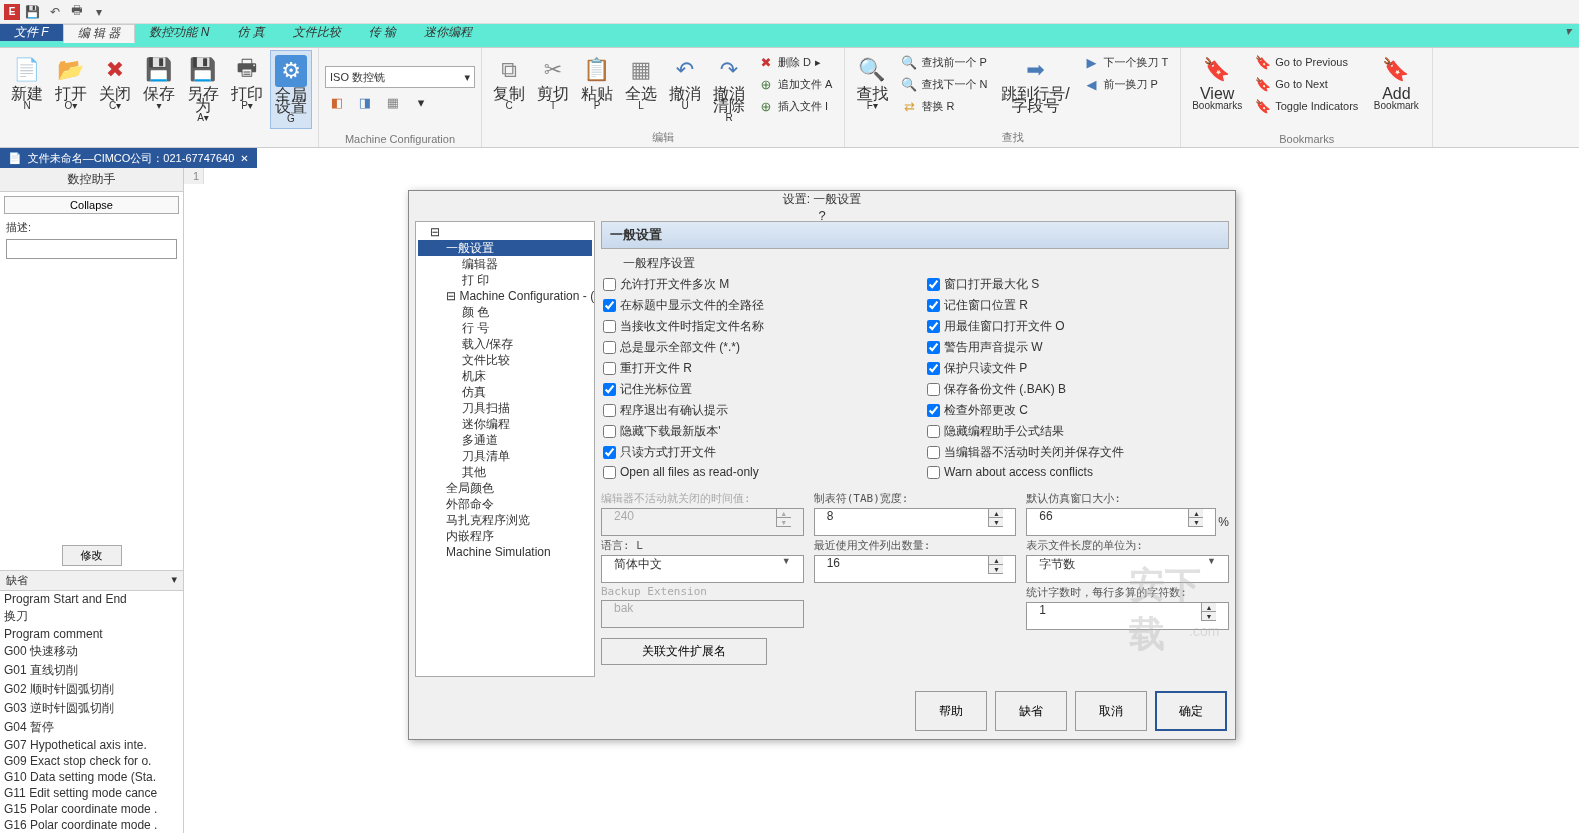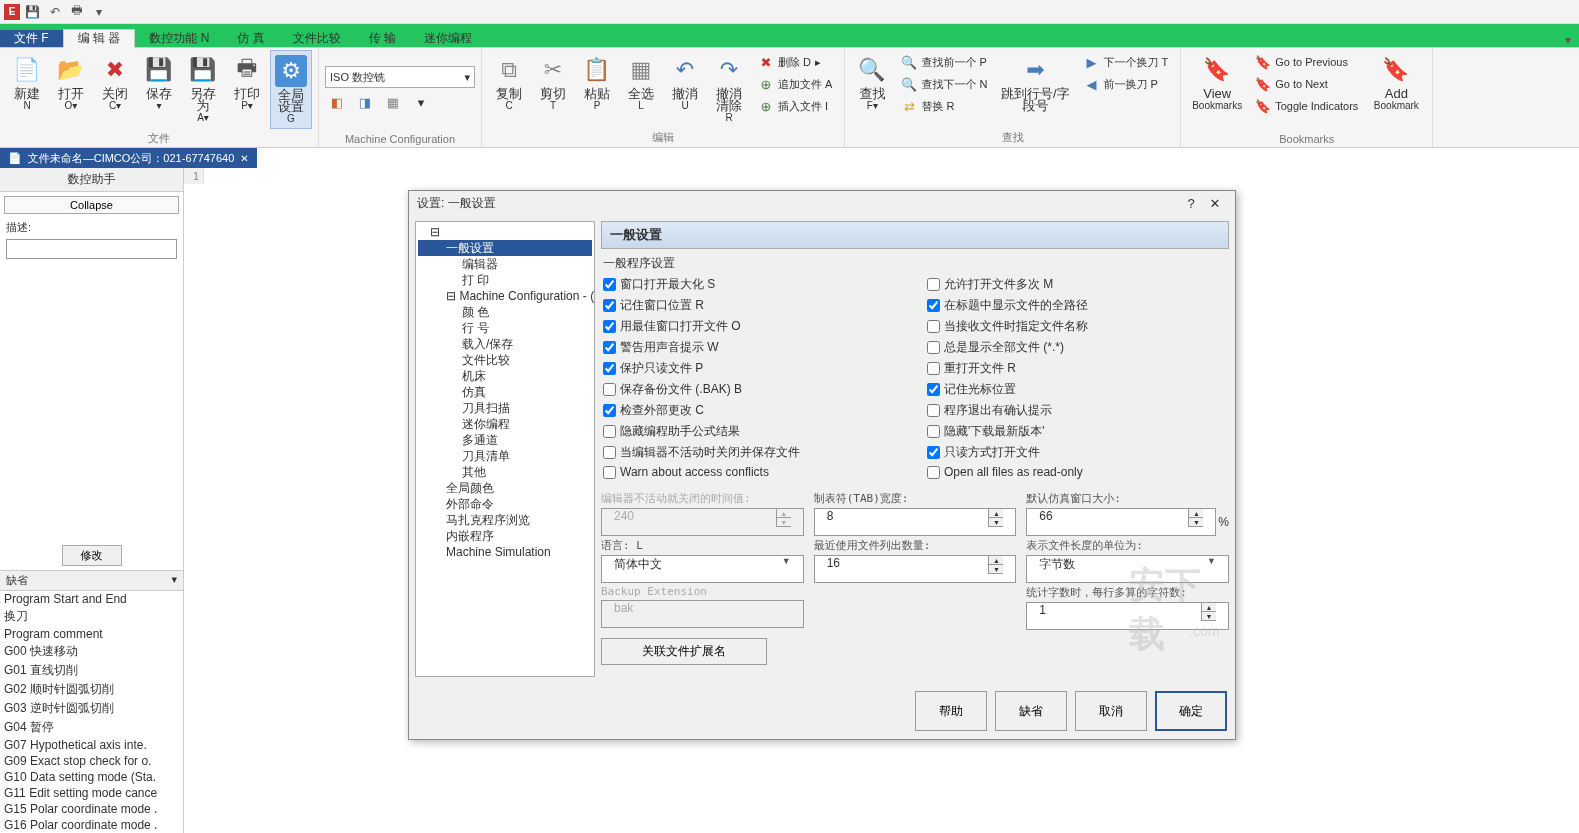"文件 F" .ribbon-tabs { align-items: flex-end -> flex-start; background: #22c55e -> #5eead4; font-style: none -> italic }
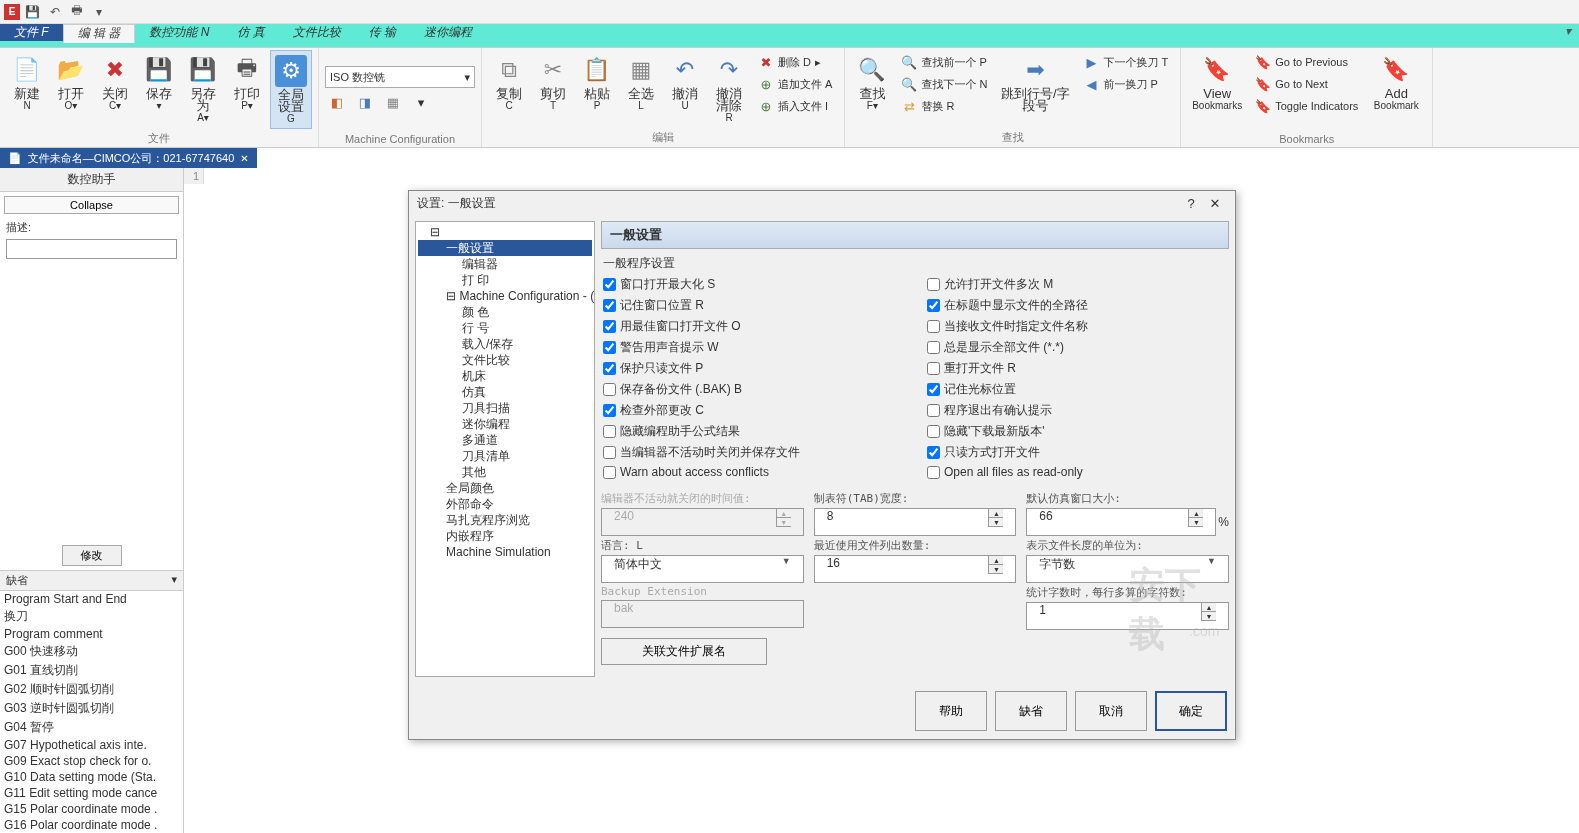"新建" .big-btn .bb-label { font-size: 13px -> 16px }
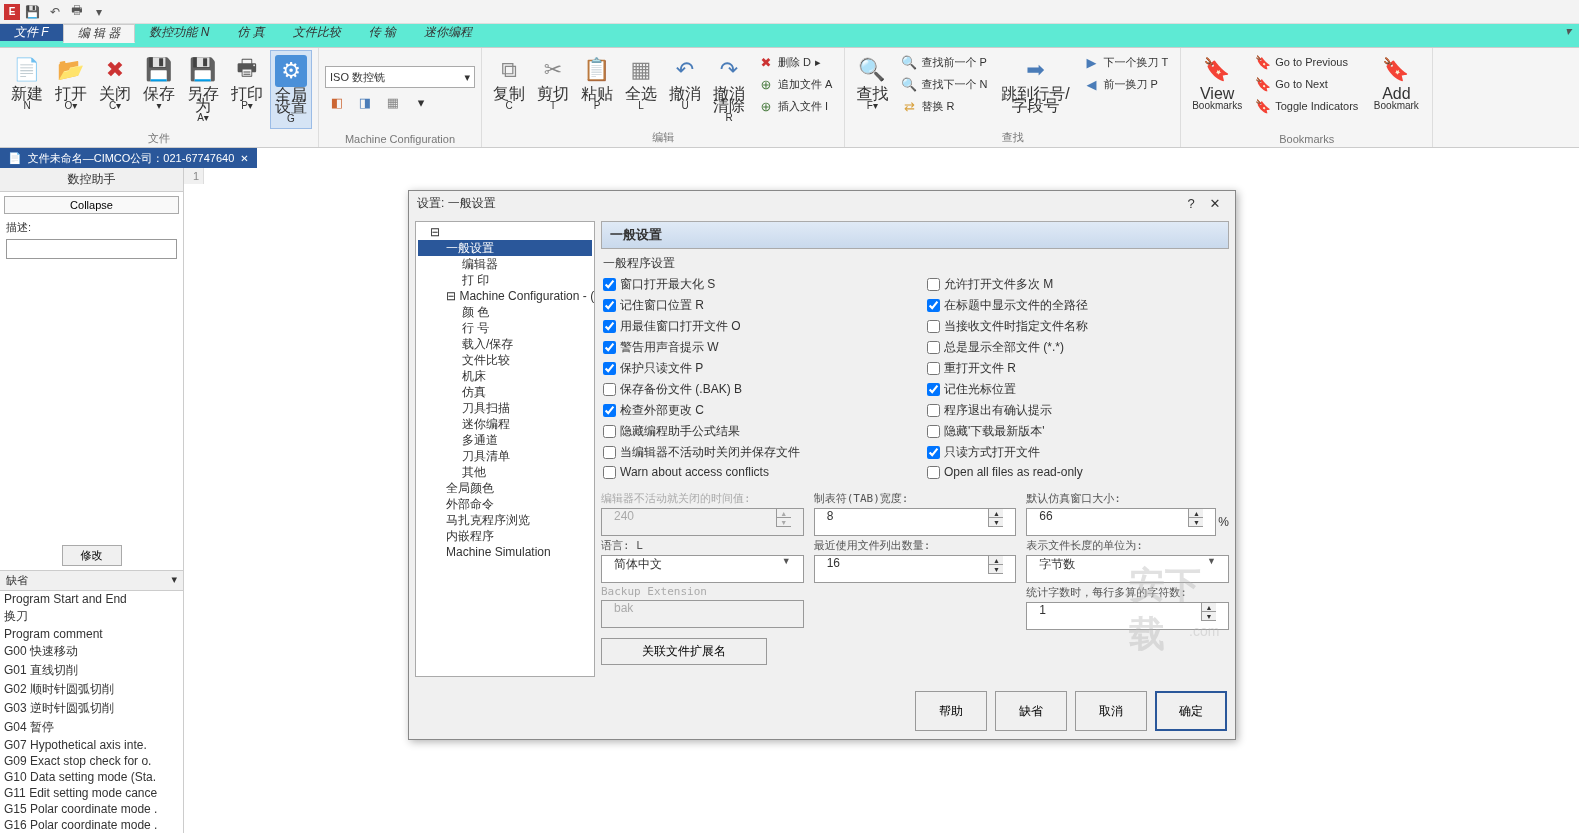"文件" div.ribbon-group-label { html: <div>文件</div> -> none }
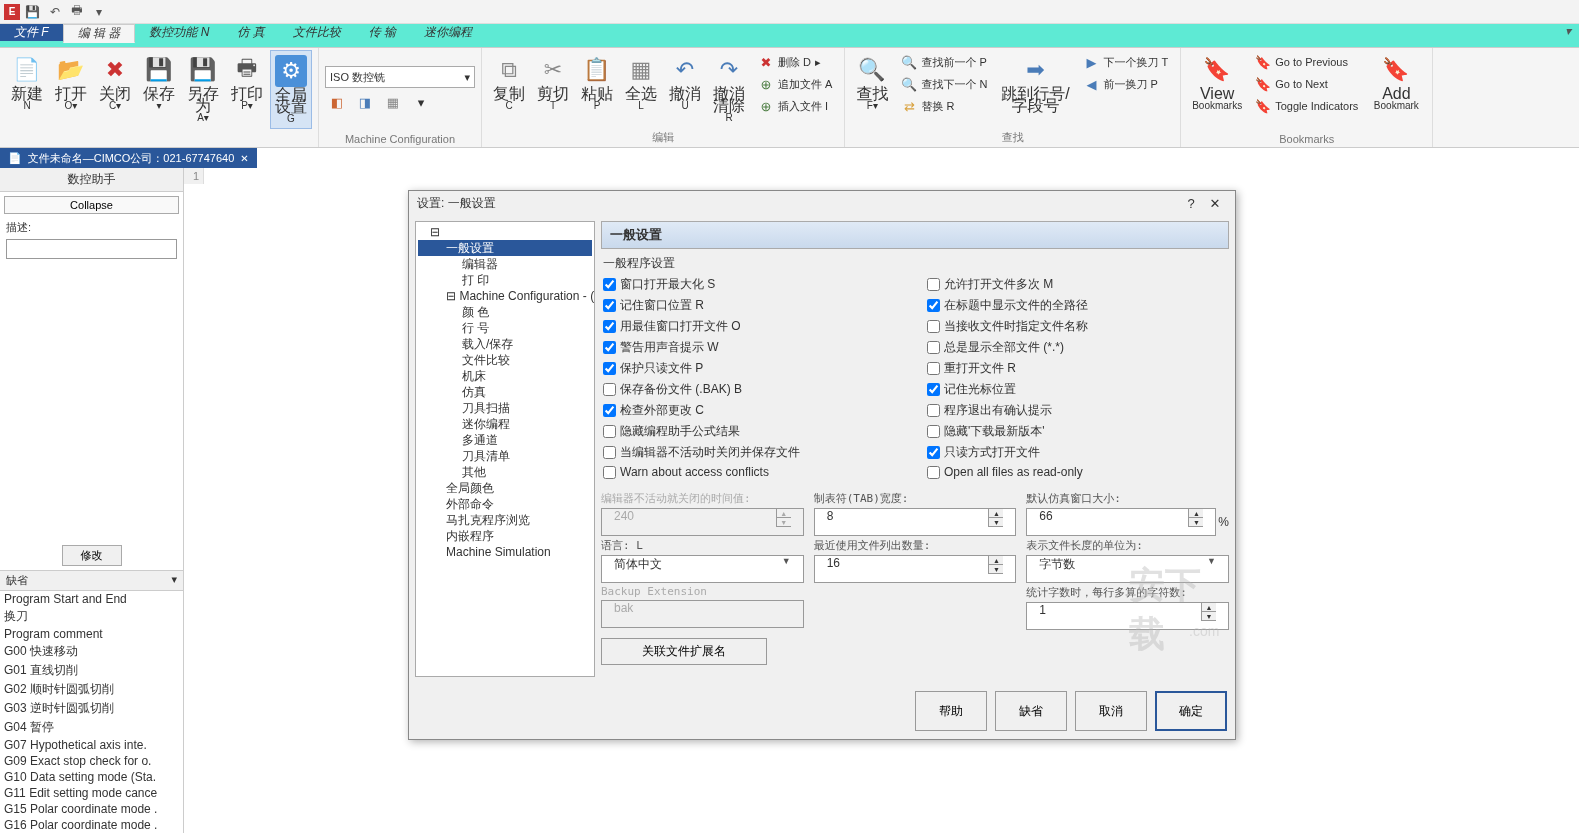"设置: 一般设置" .dialog-title { flex-direction: none -> column }
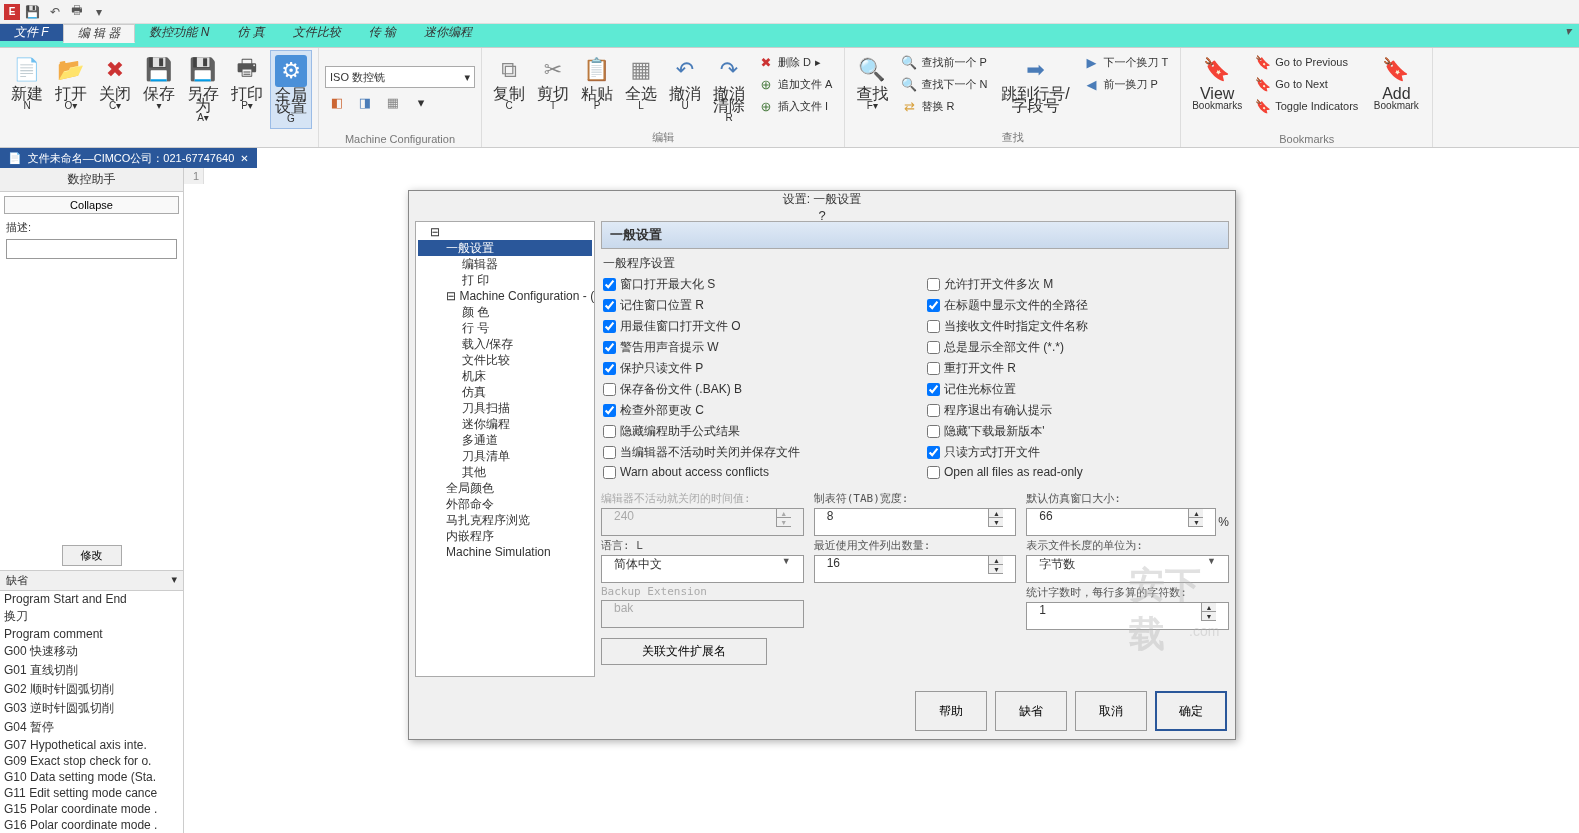"一般程序设置" .dr-section-label { margin-left: none -> 20px }
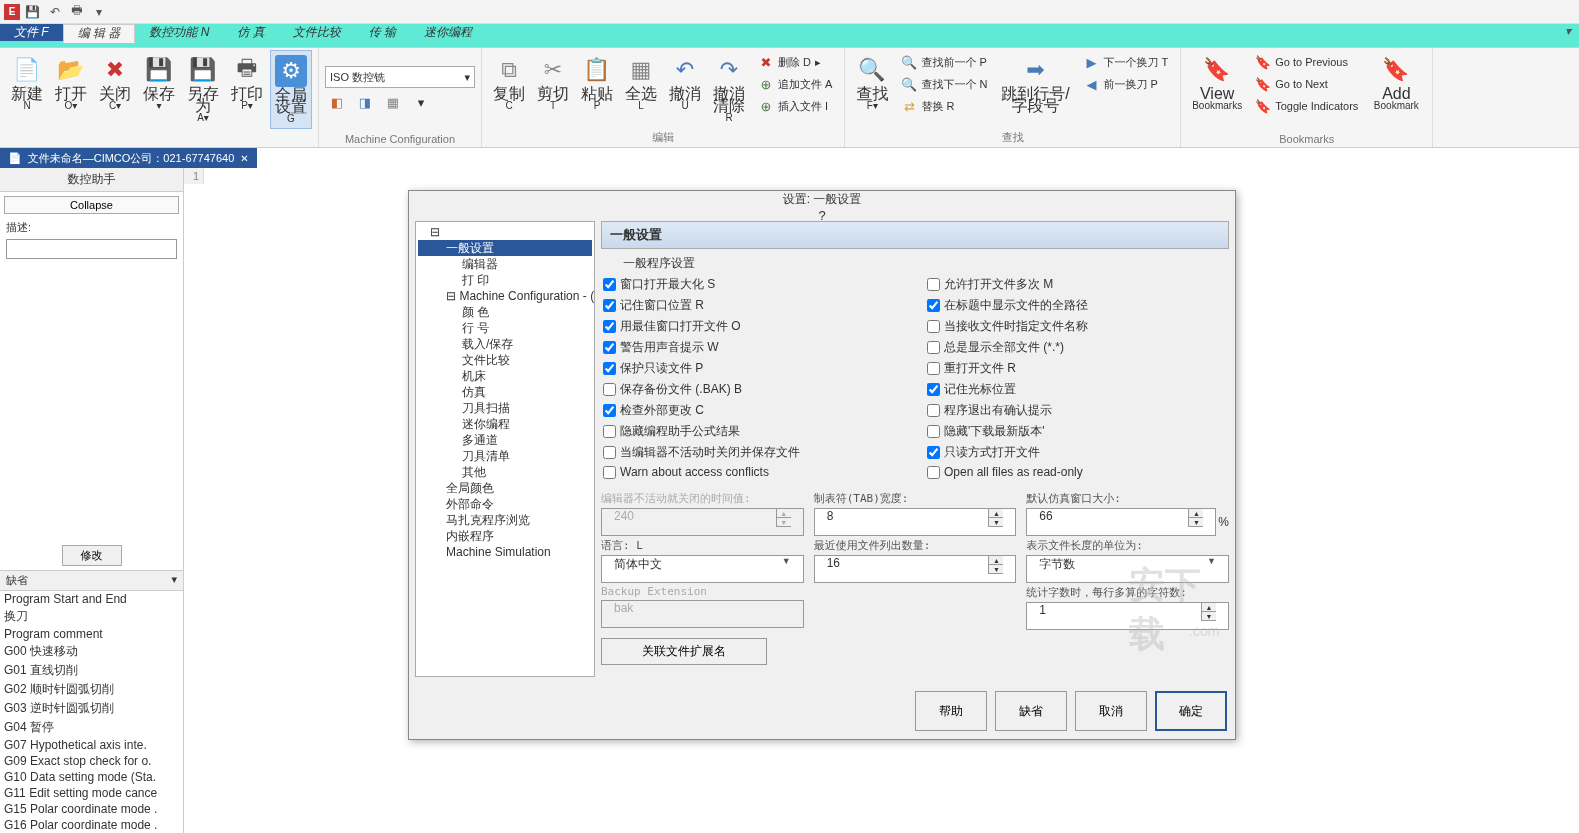"窗口打开最大化 S" div.dr-checks-col { order: before "允许打开文件多次 M" -> after "允许打开文件多次 M" }
